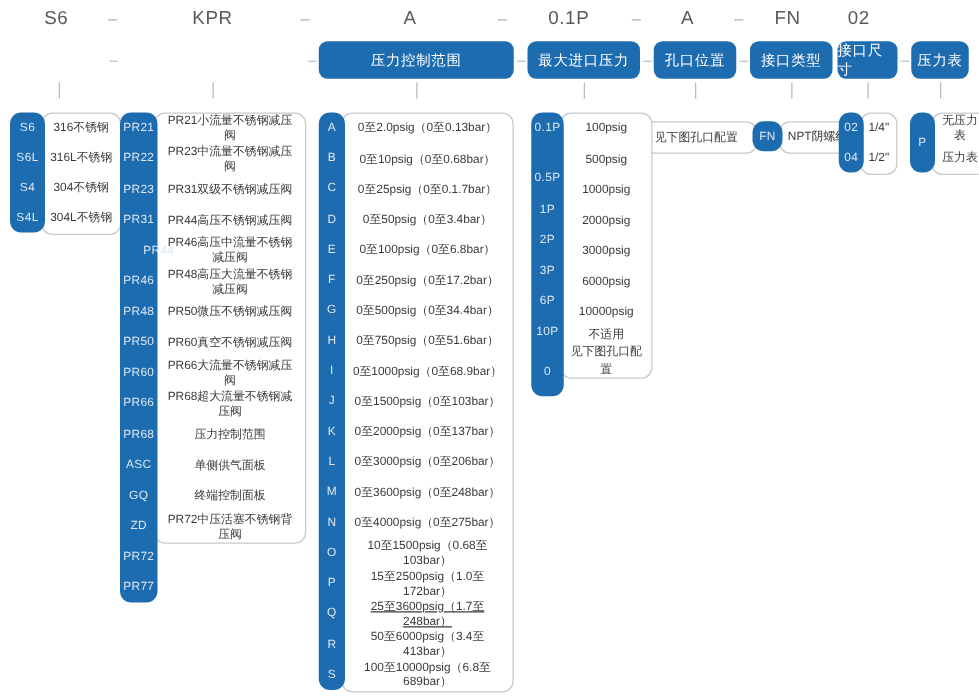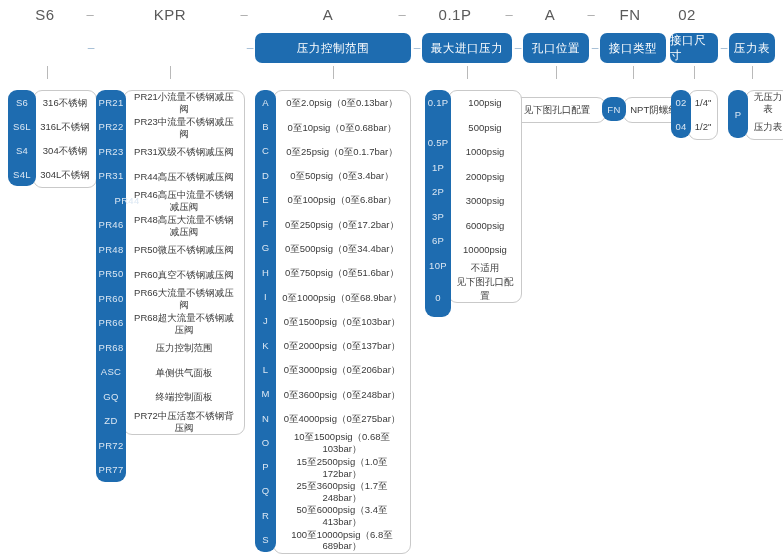"25至3600psig（1.7至248bar）" div.desc-item { text-decoration: none -> underline }
